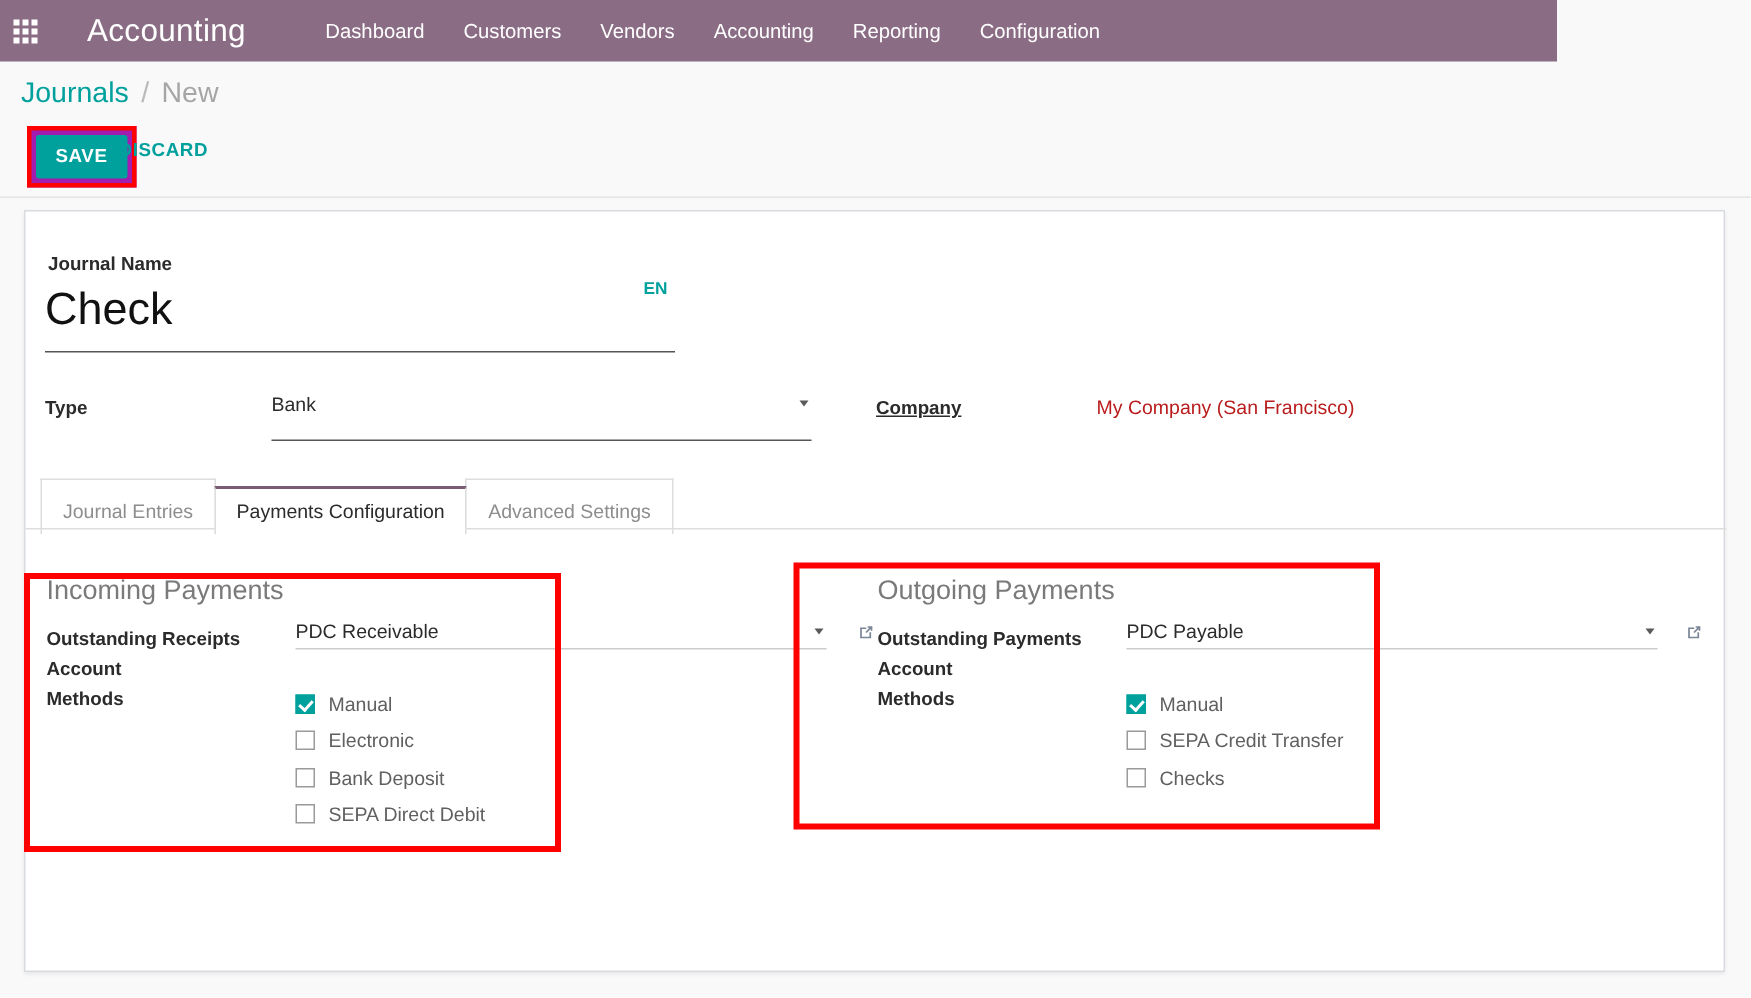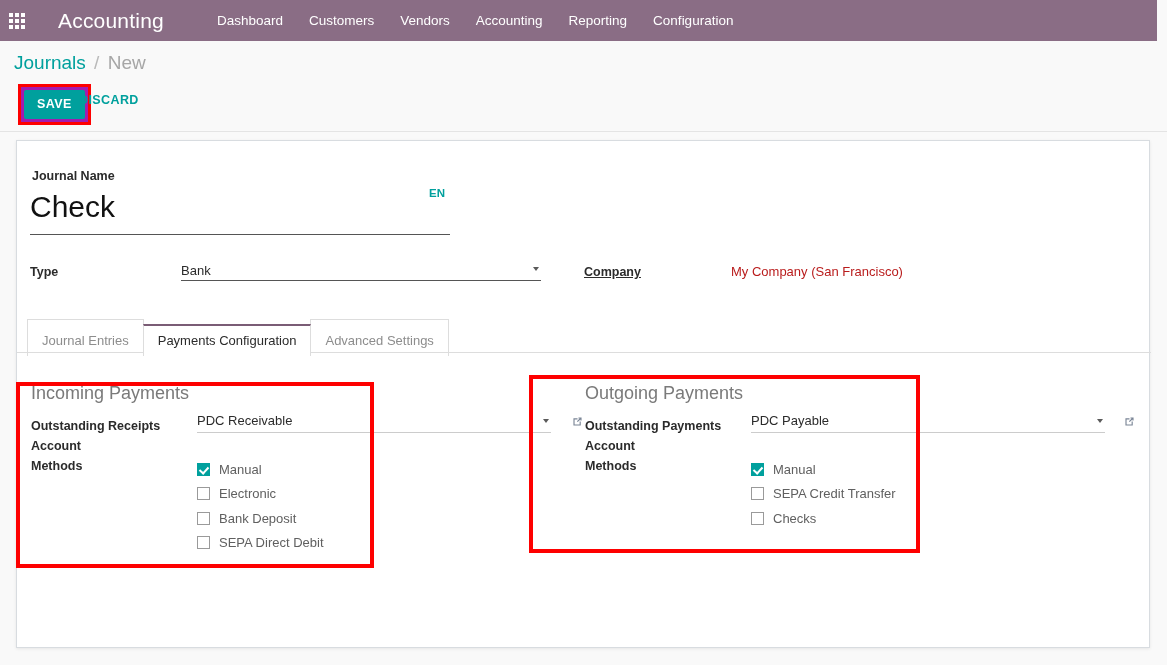"Accounting" .navbar { width: 1157px -> 1038px }
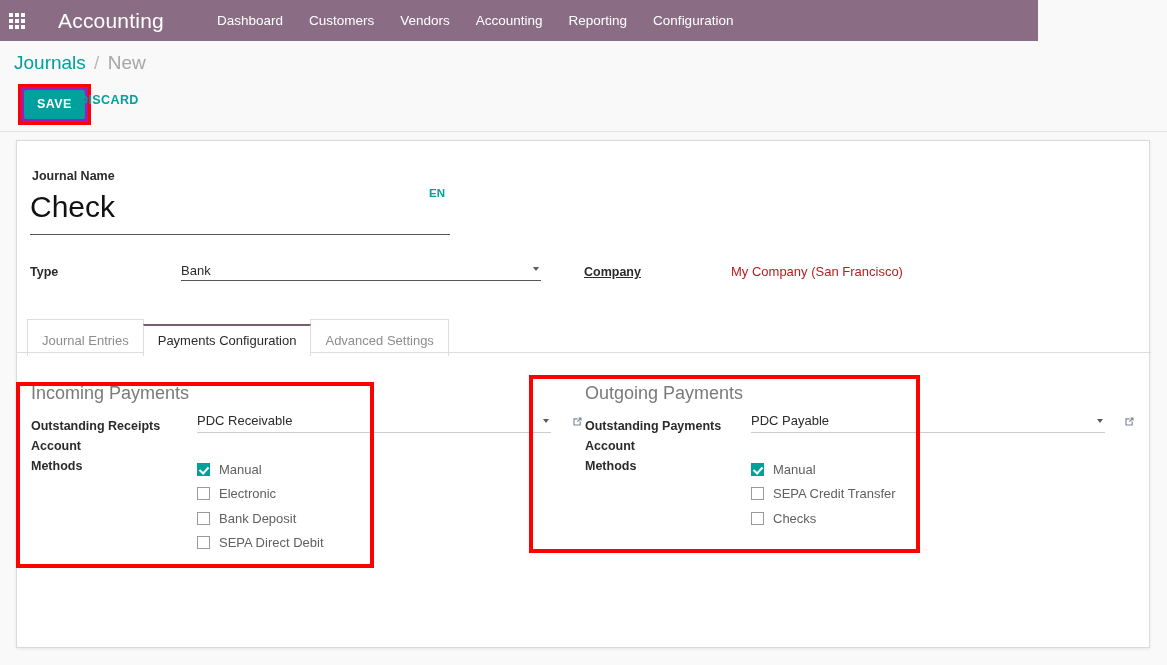"Bank" .type-field { padding-bottom: 1px -> 14px }
